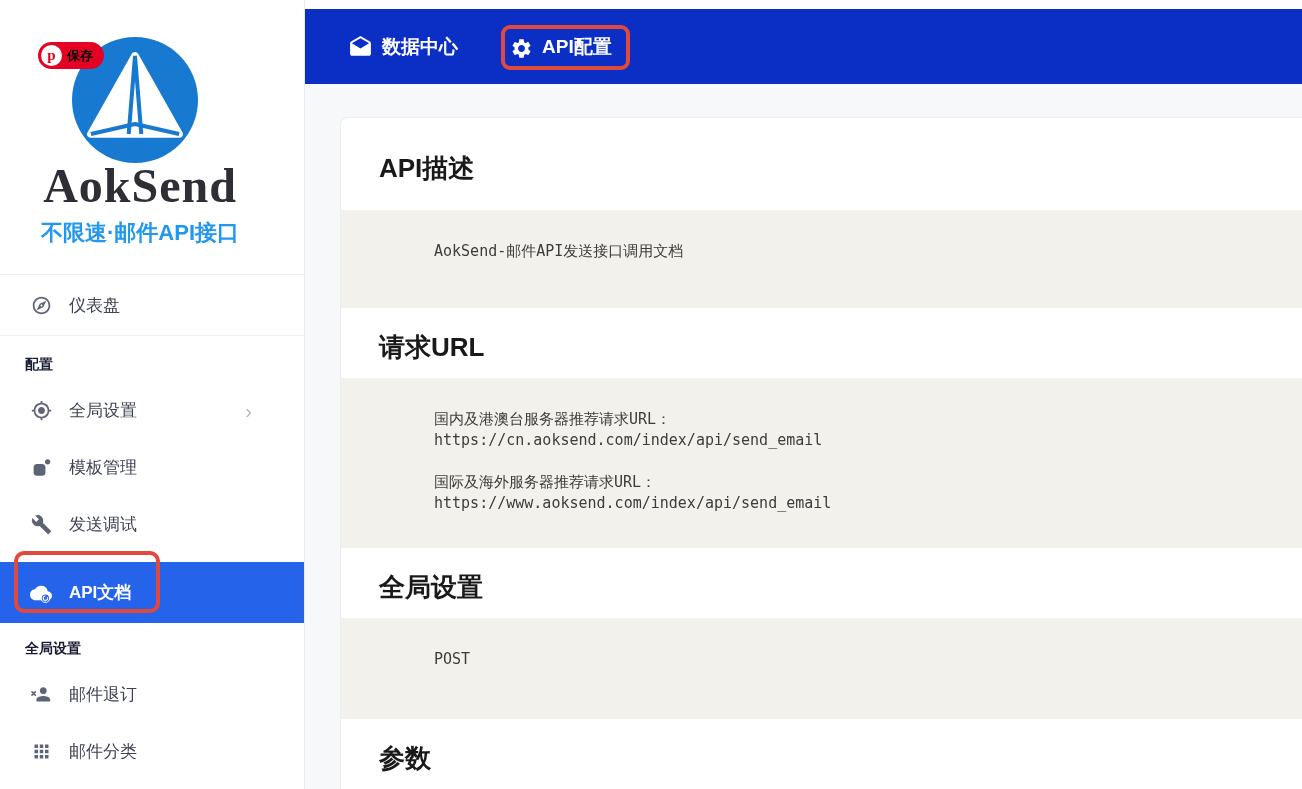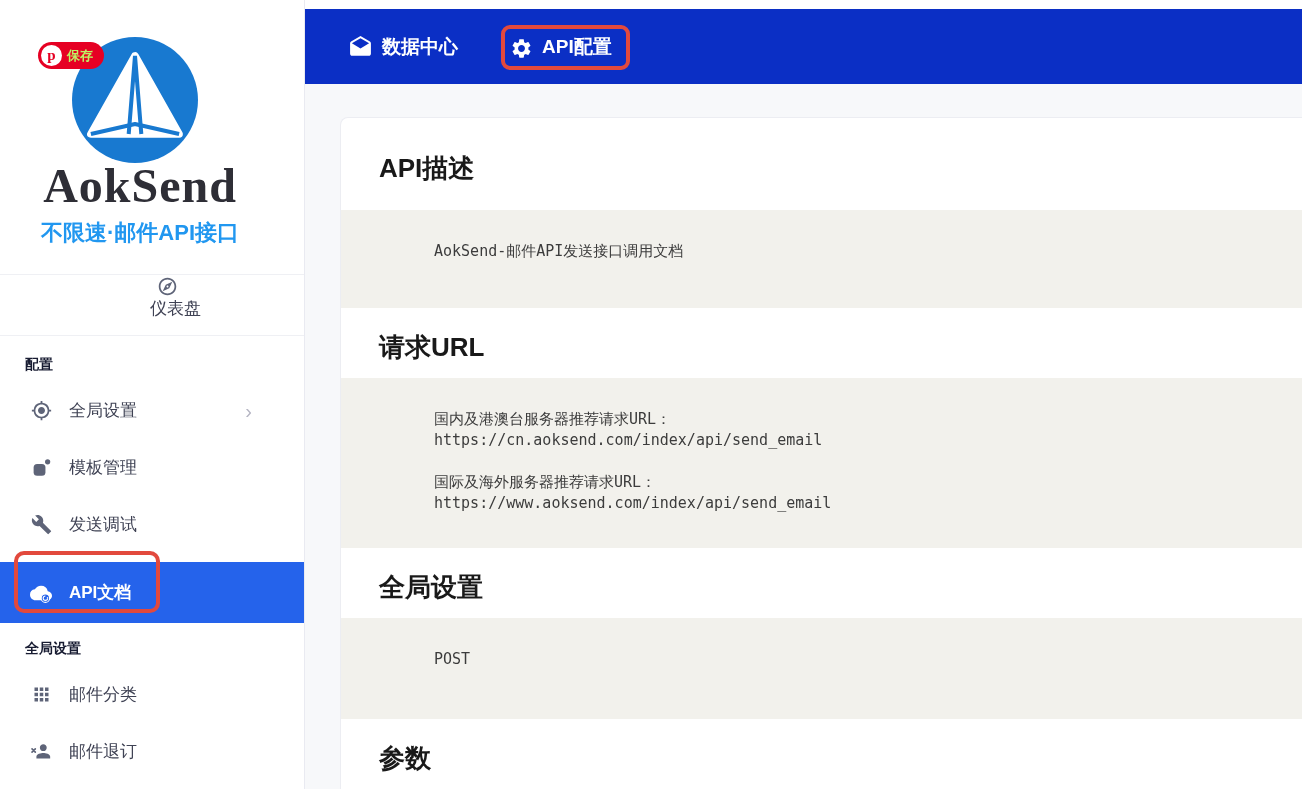"保存" .pin-label { color: #bef264 -> #000000 }
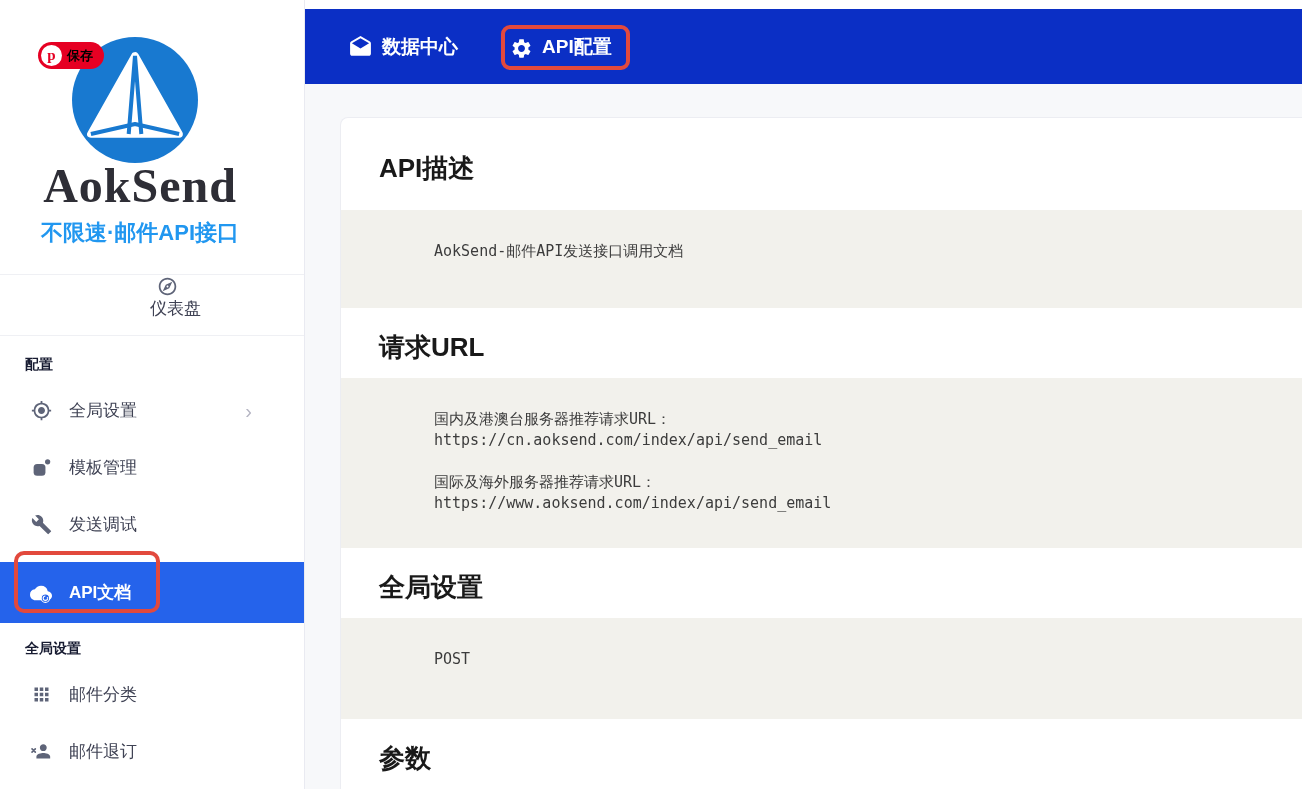"仪表盘" .menu-item.first { flex-direction: column -> none }
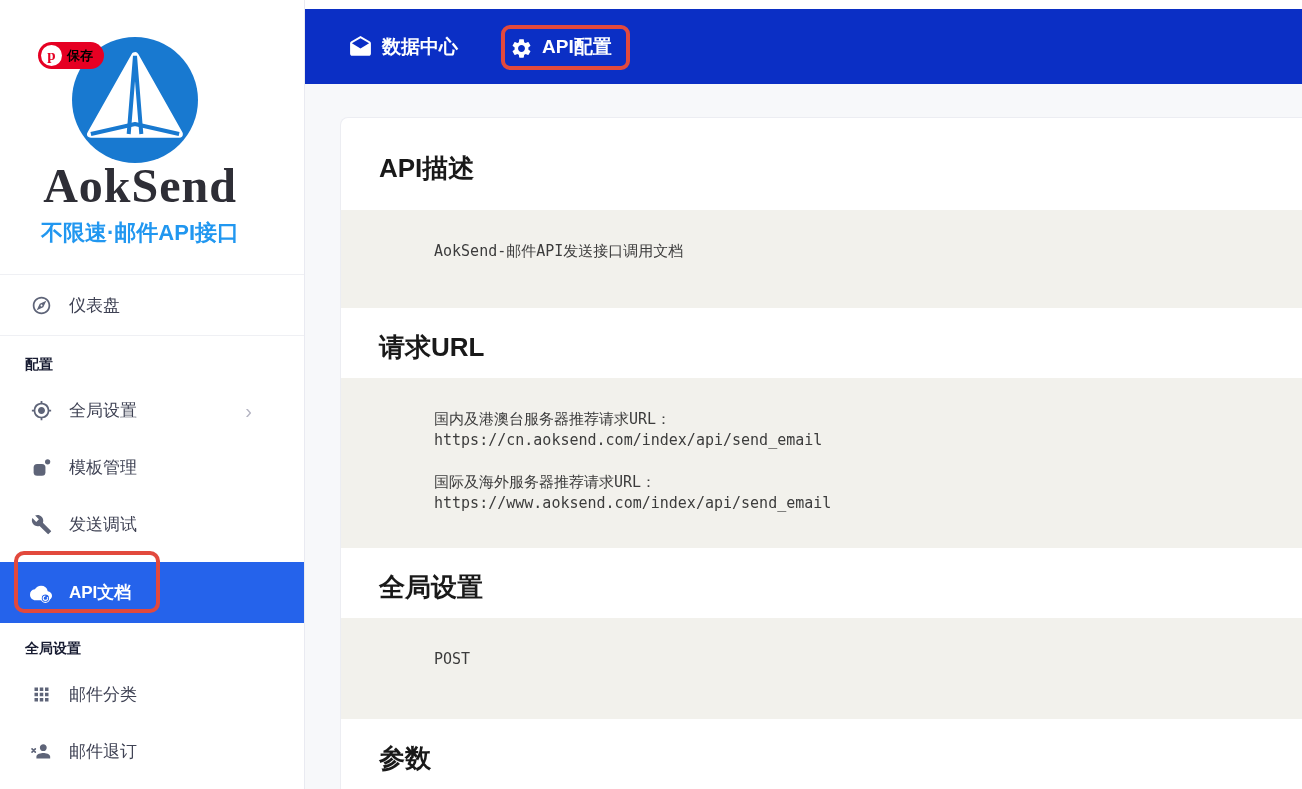"邮件分类" div.menu-item { order: before "邮件退订" -> after "邮件退订" }
